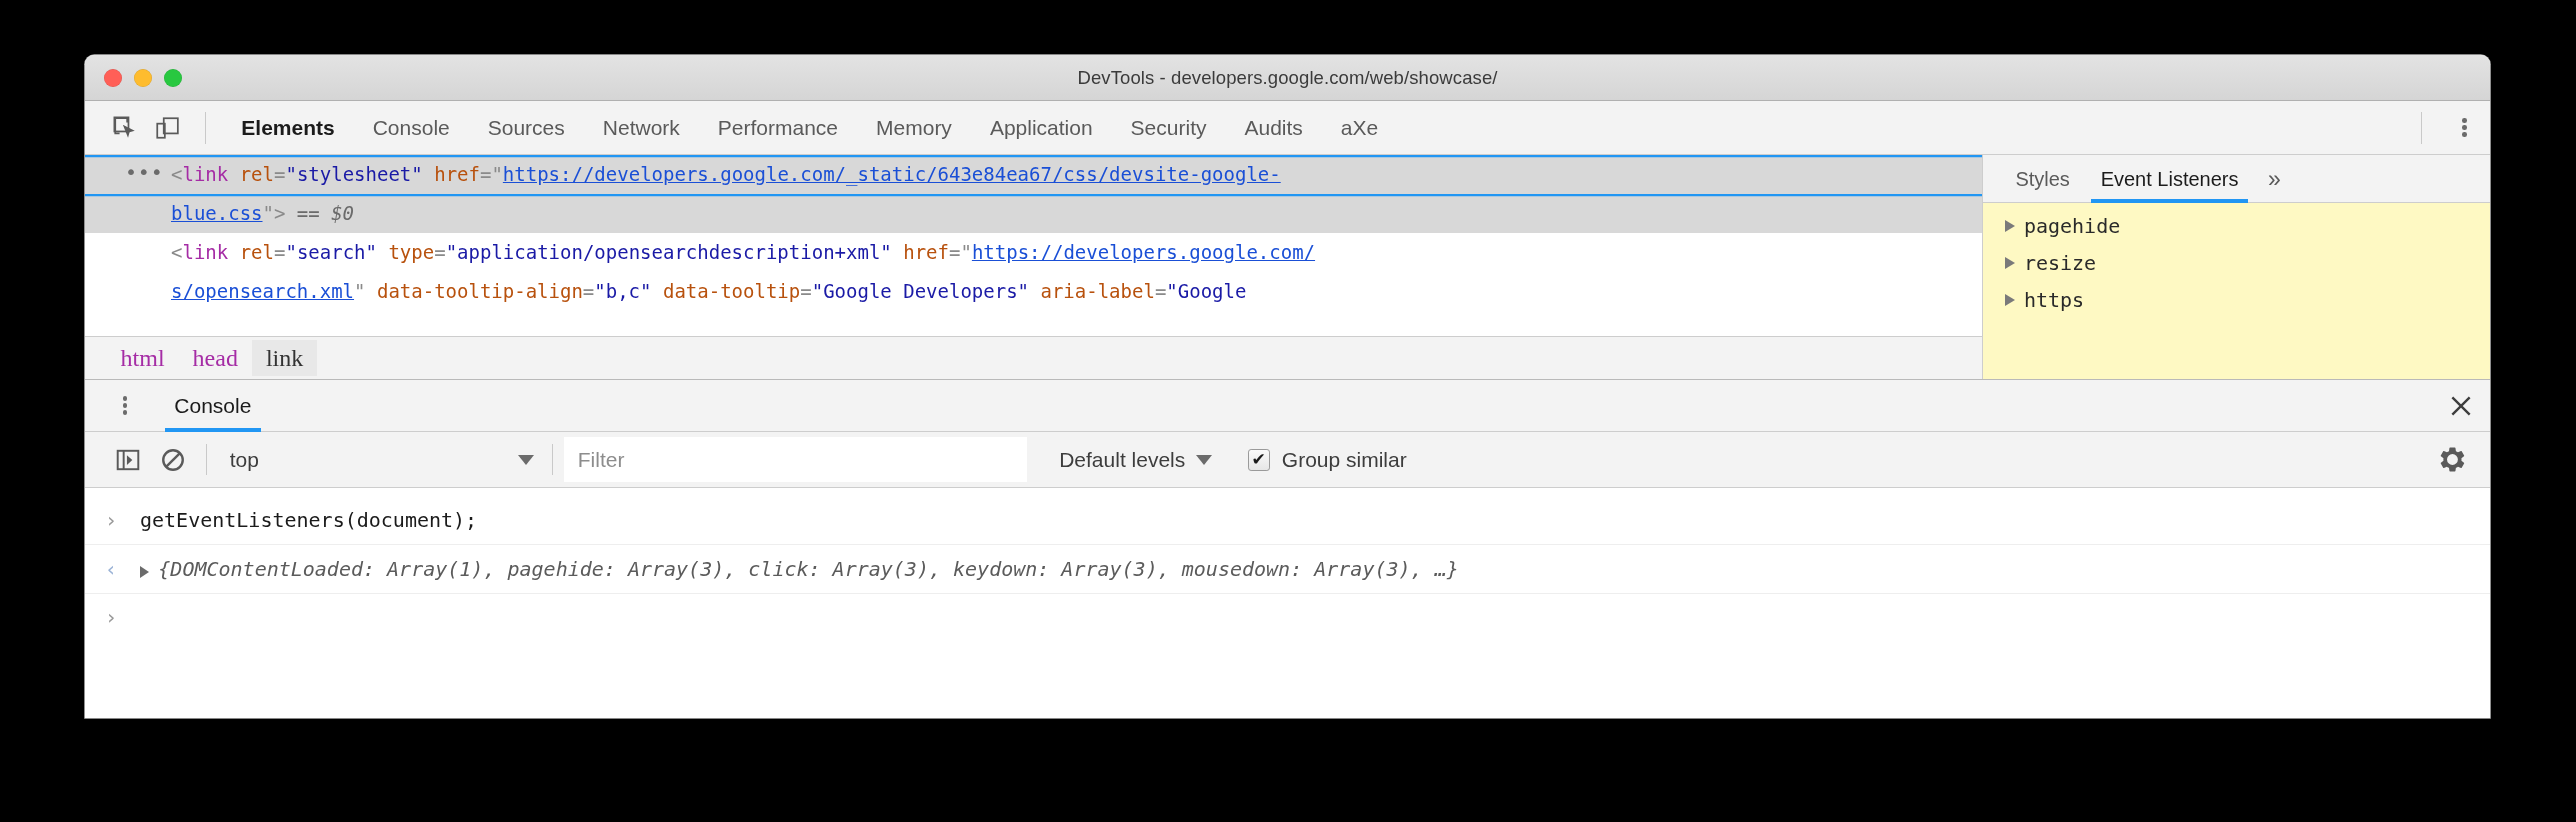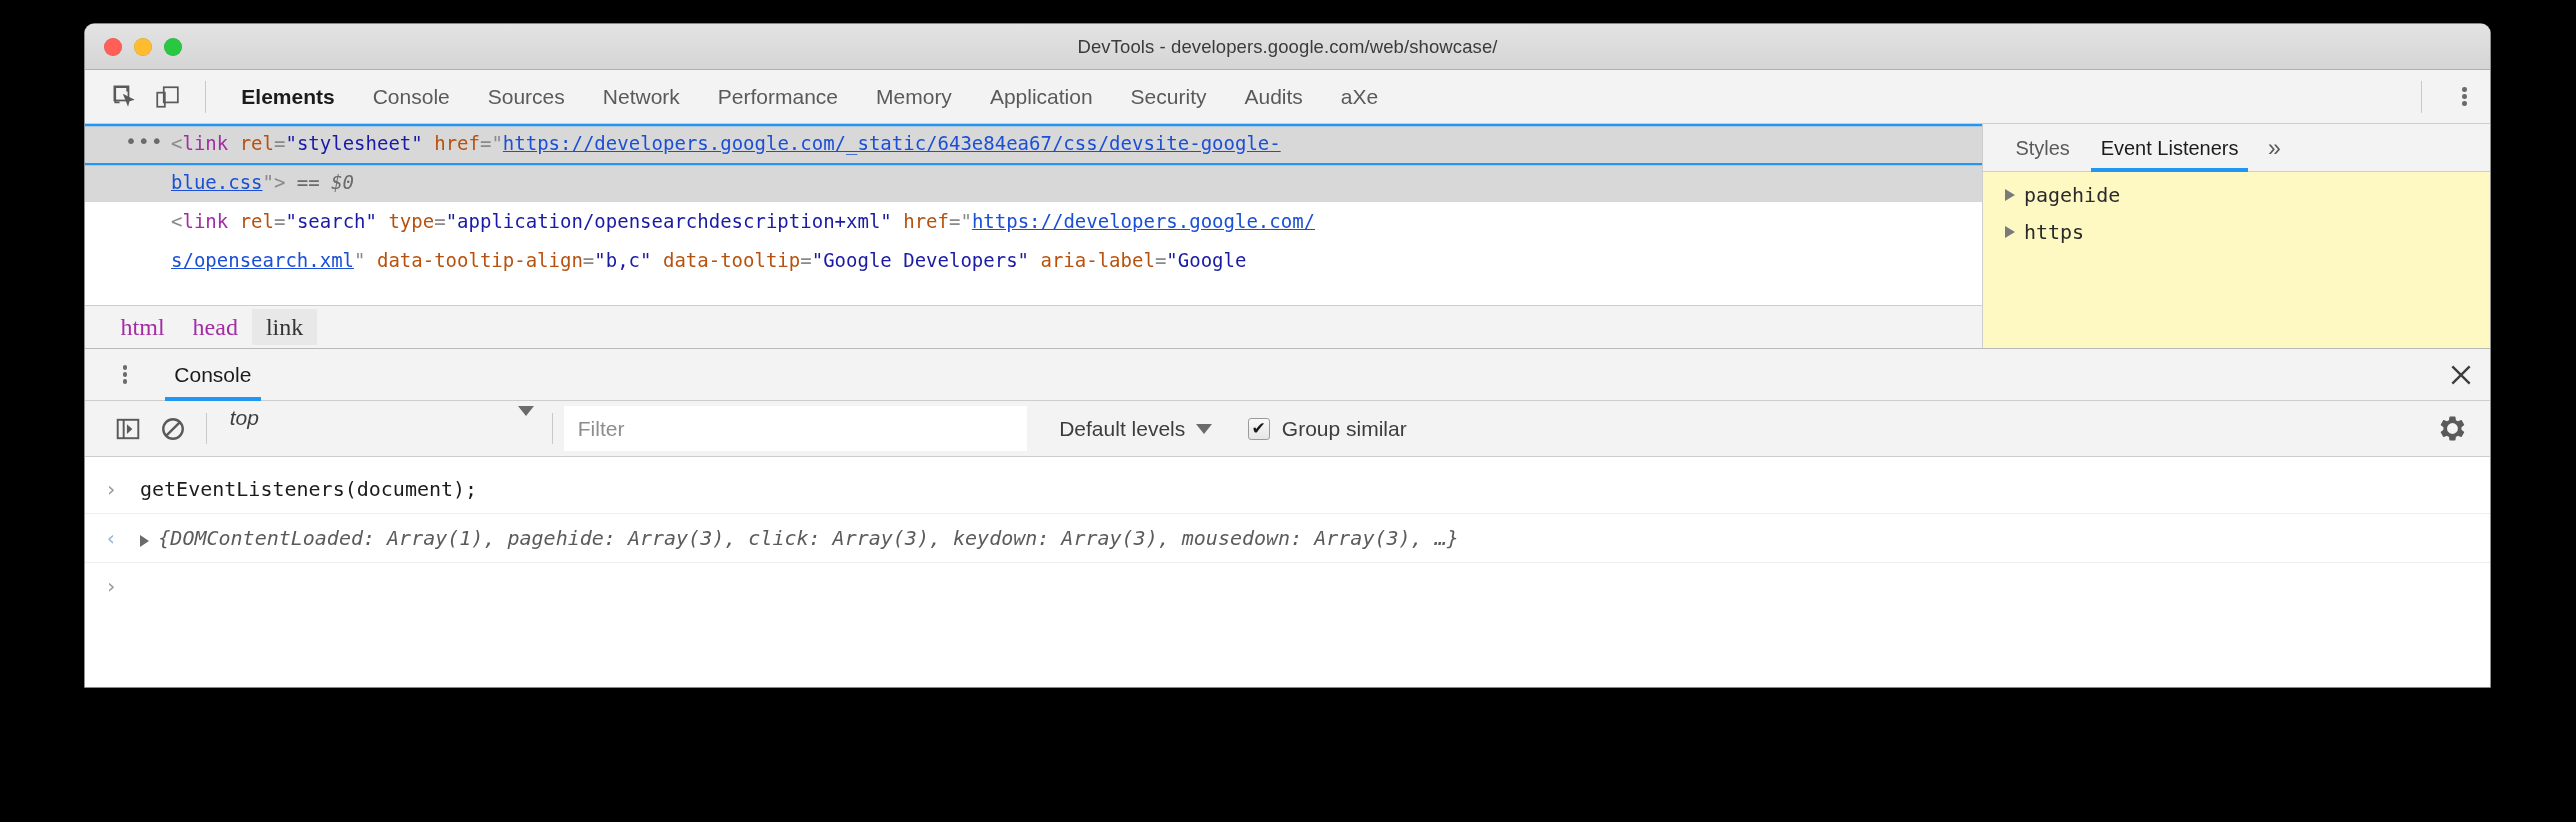"DevTools -" #window { top: 24px -> 55px }
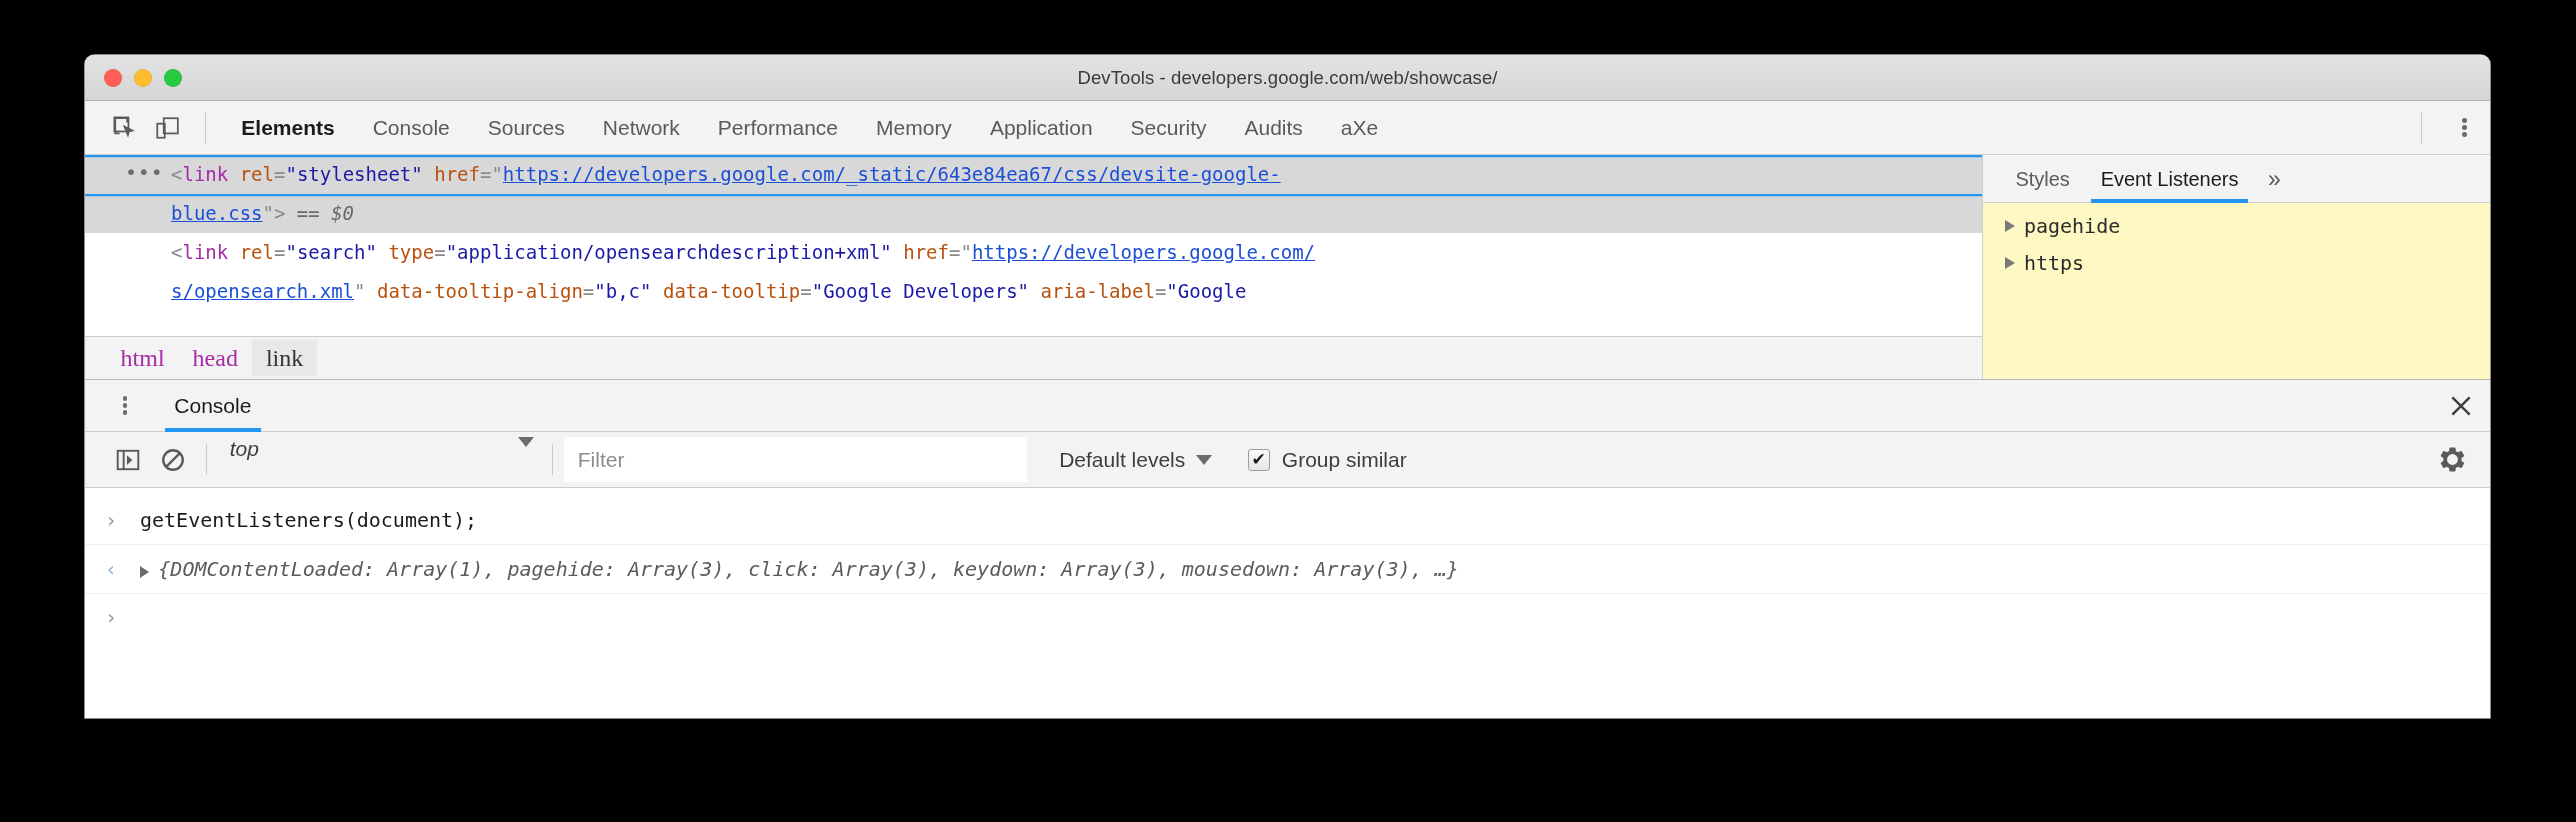"resize" div.listener-row { html: none -> <div> <span></span> <span>resize</span> </div> }
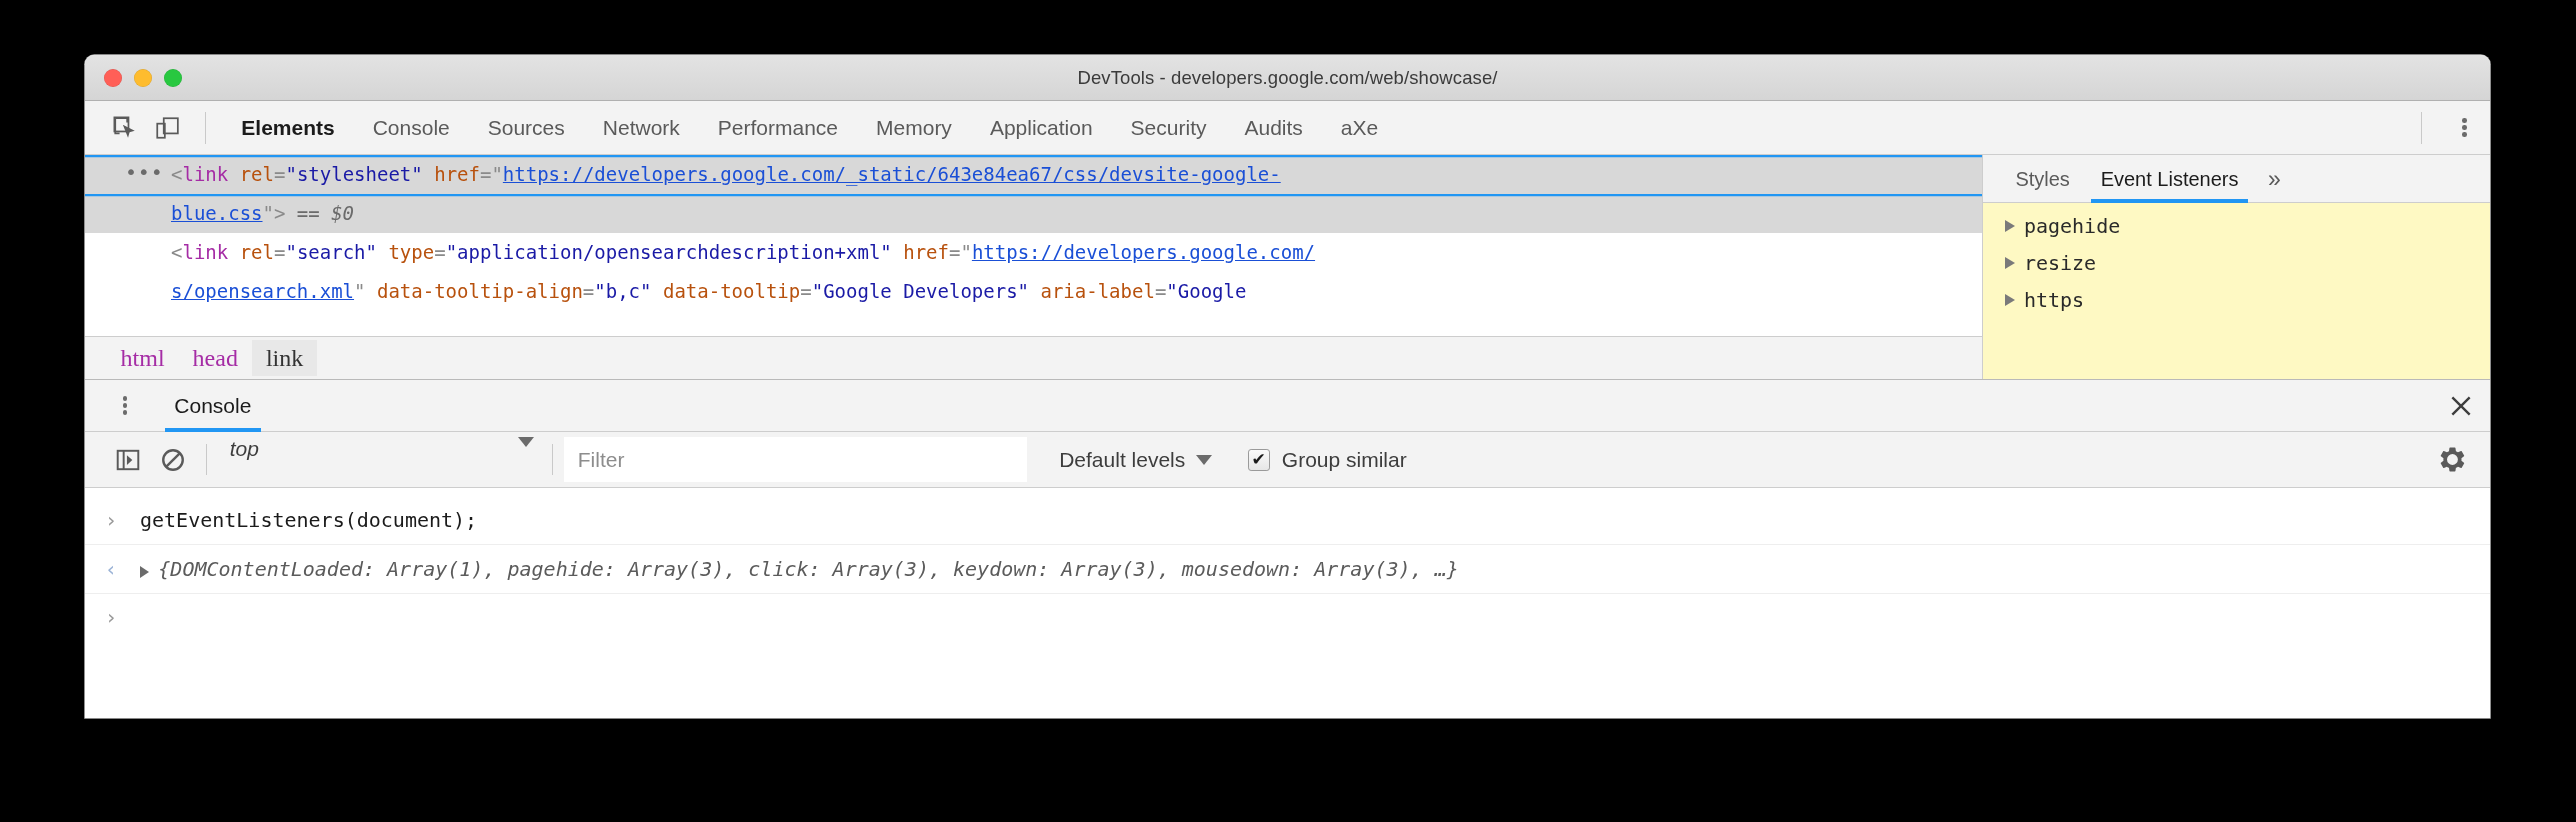"top" #context-select { align-items: flex-start -> center; font-style: italic -> none }
